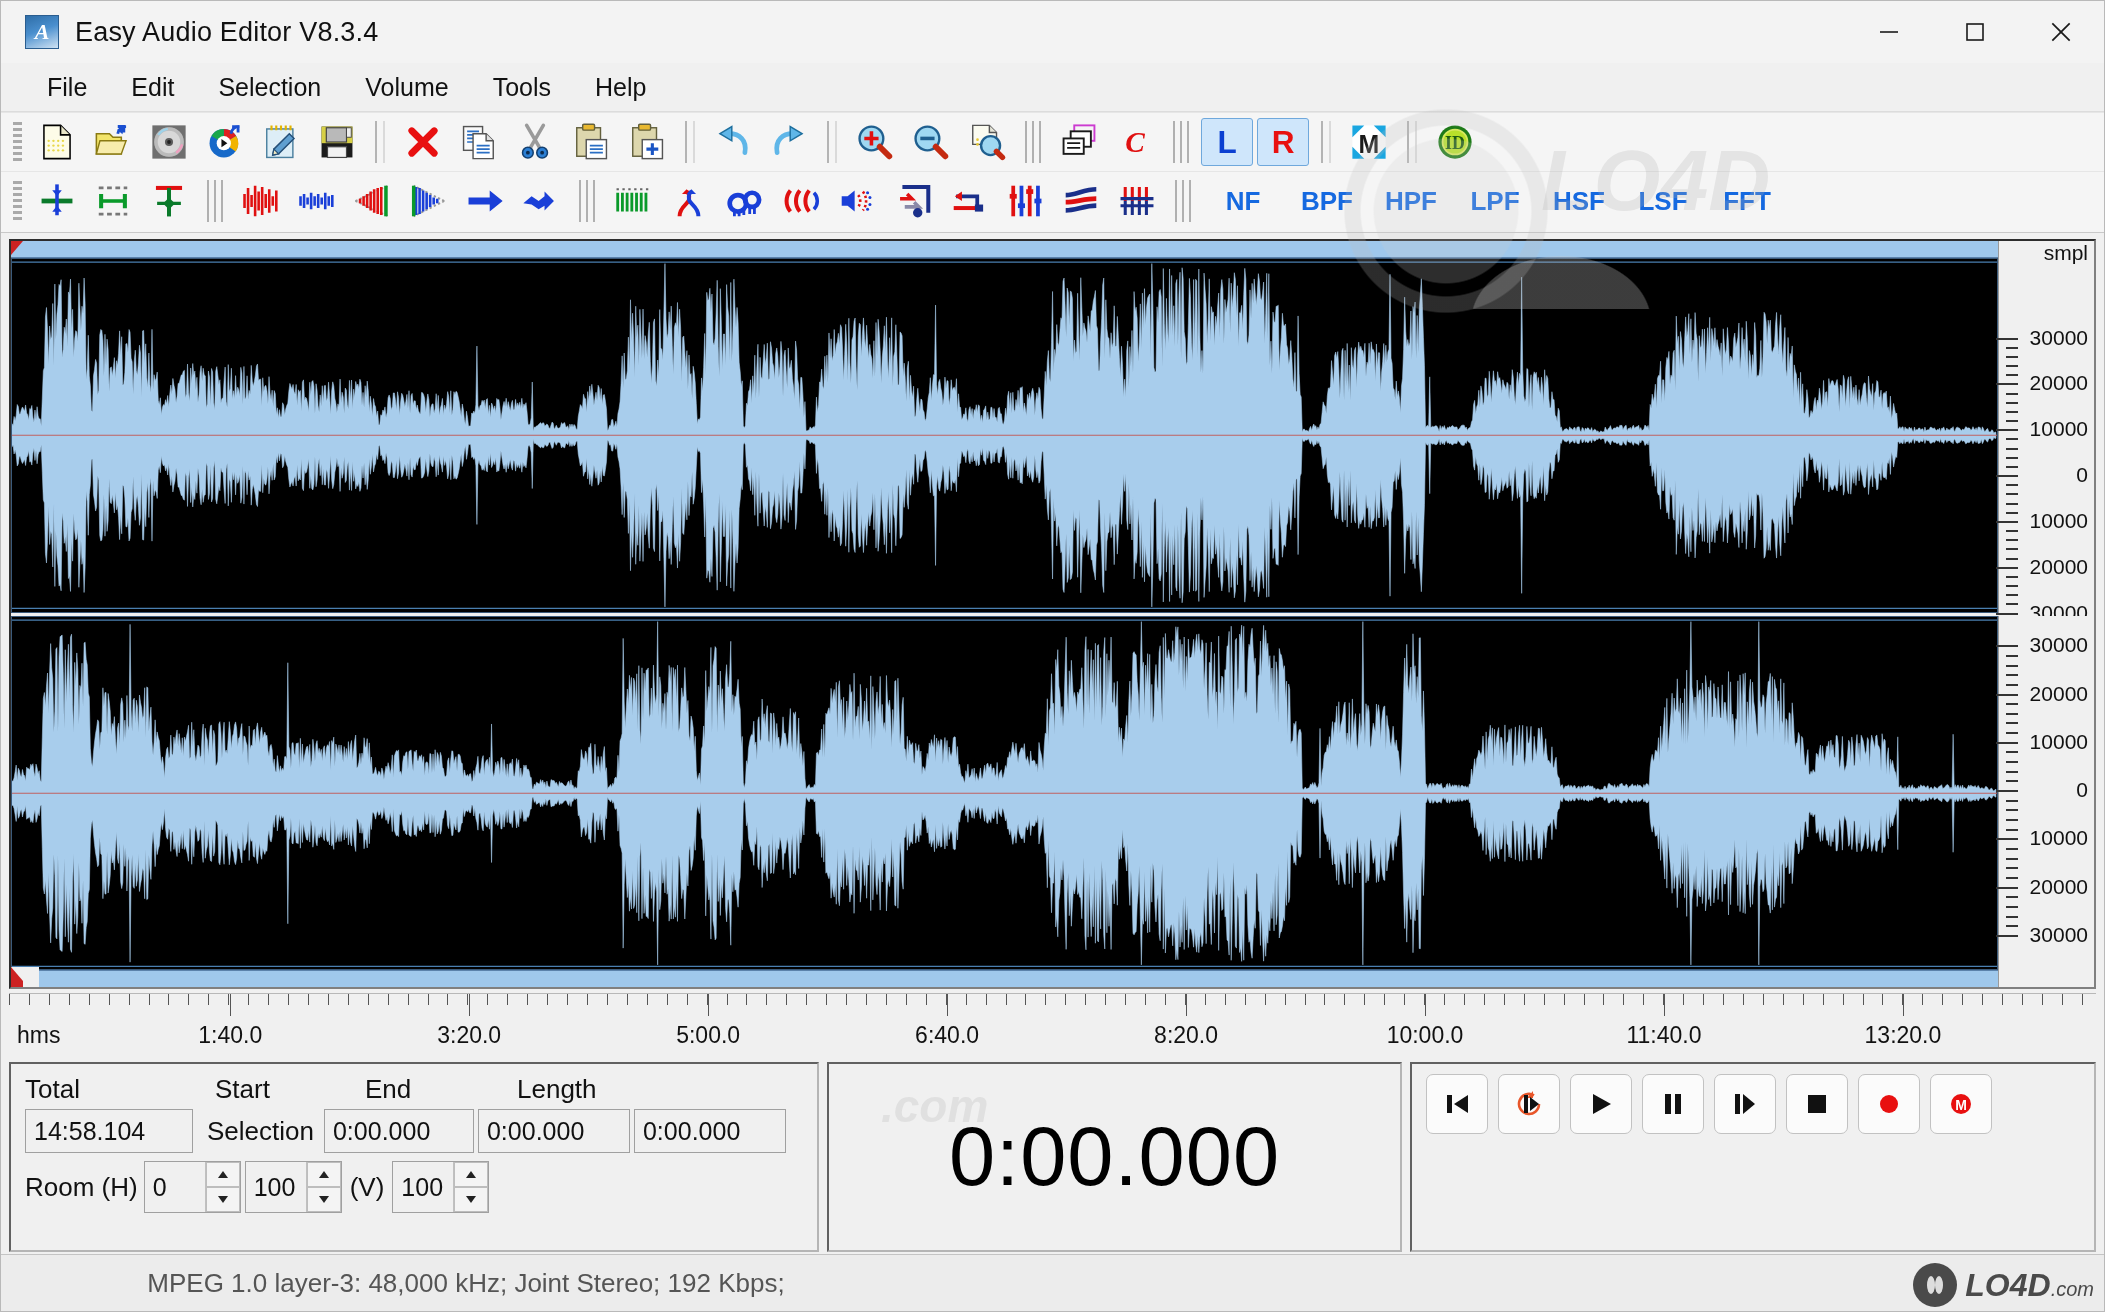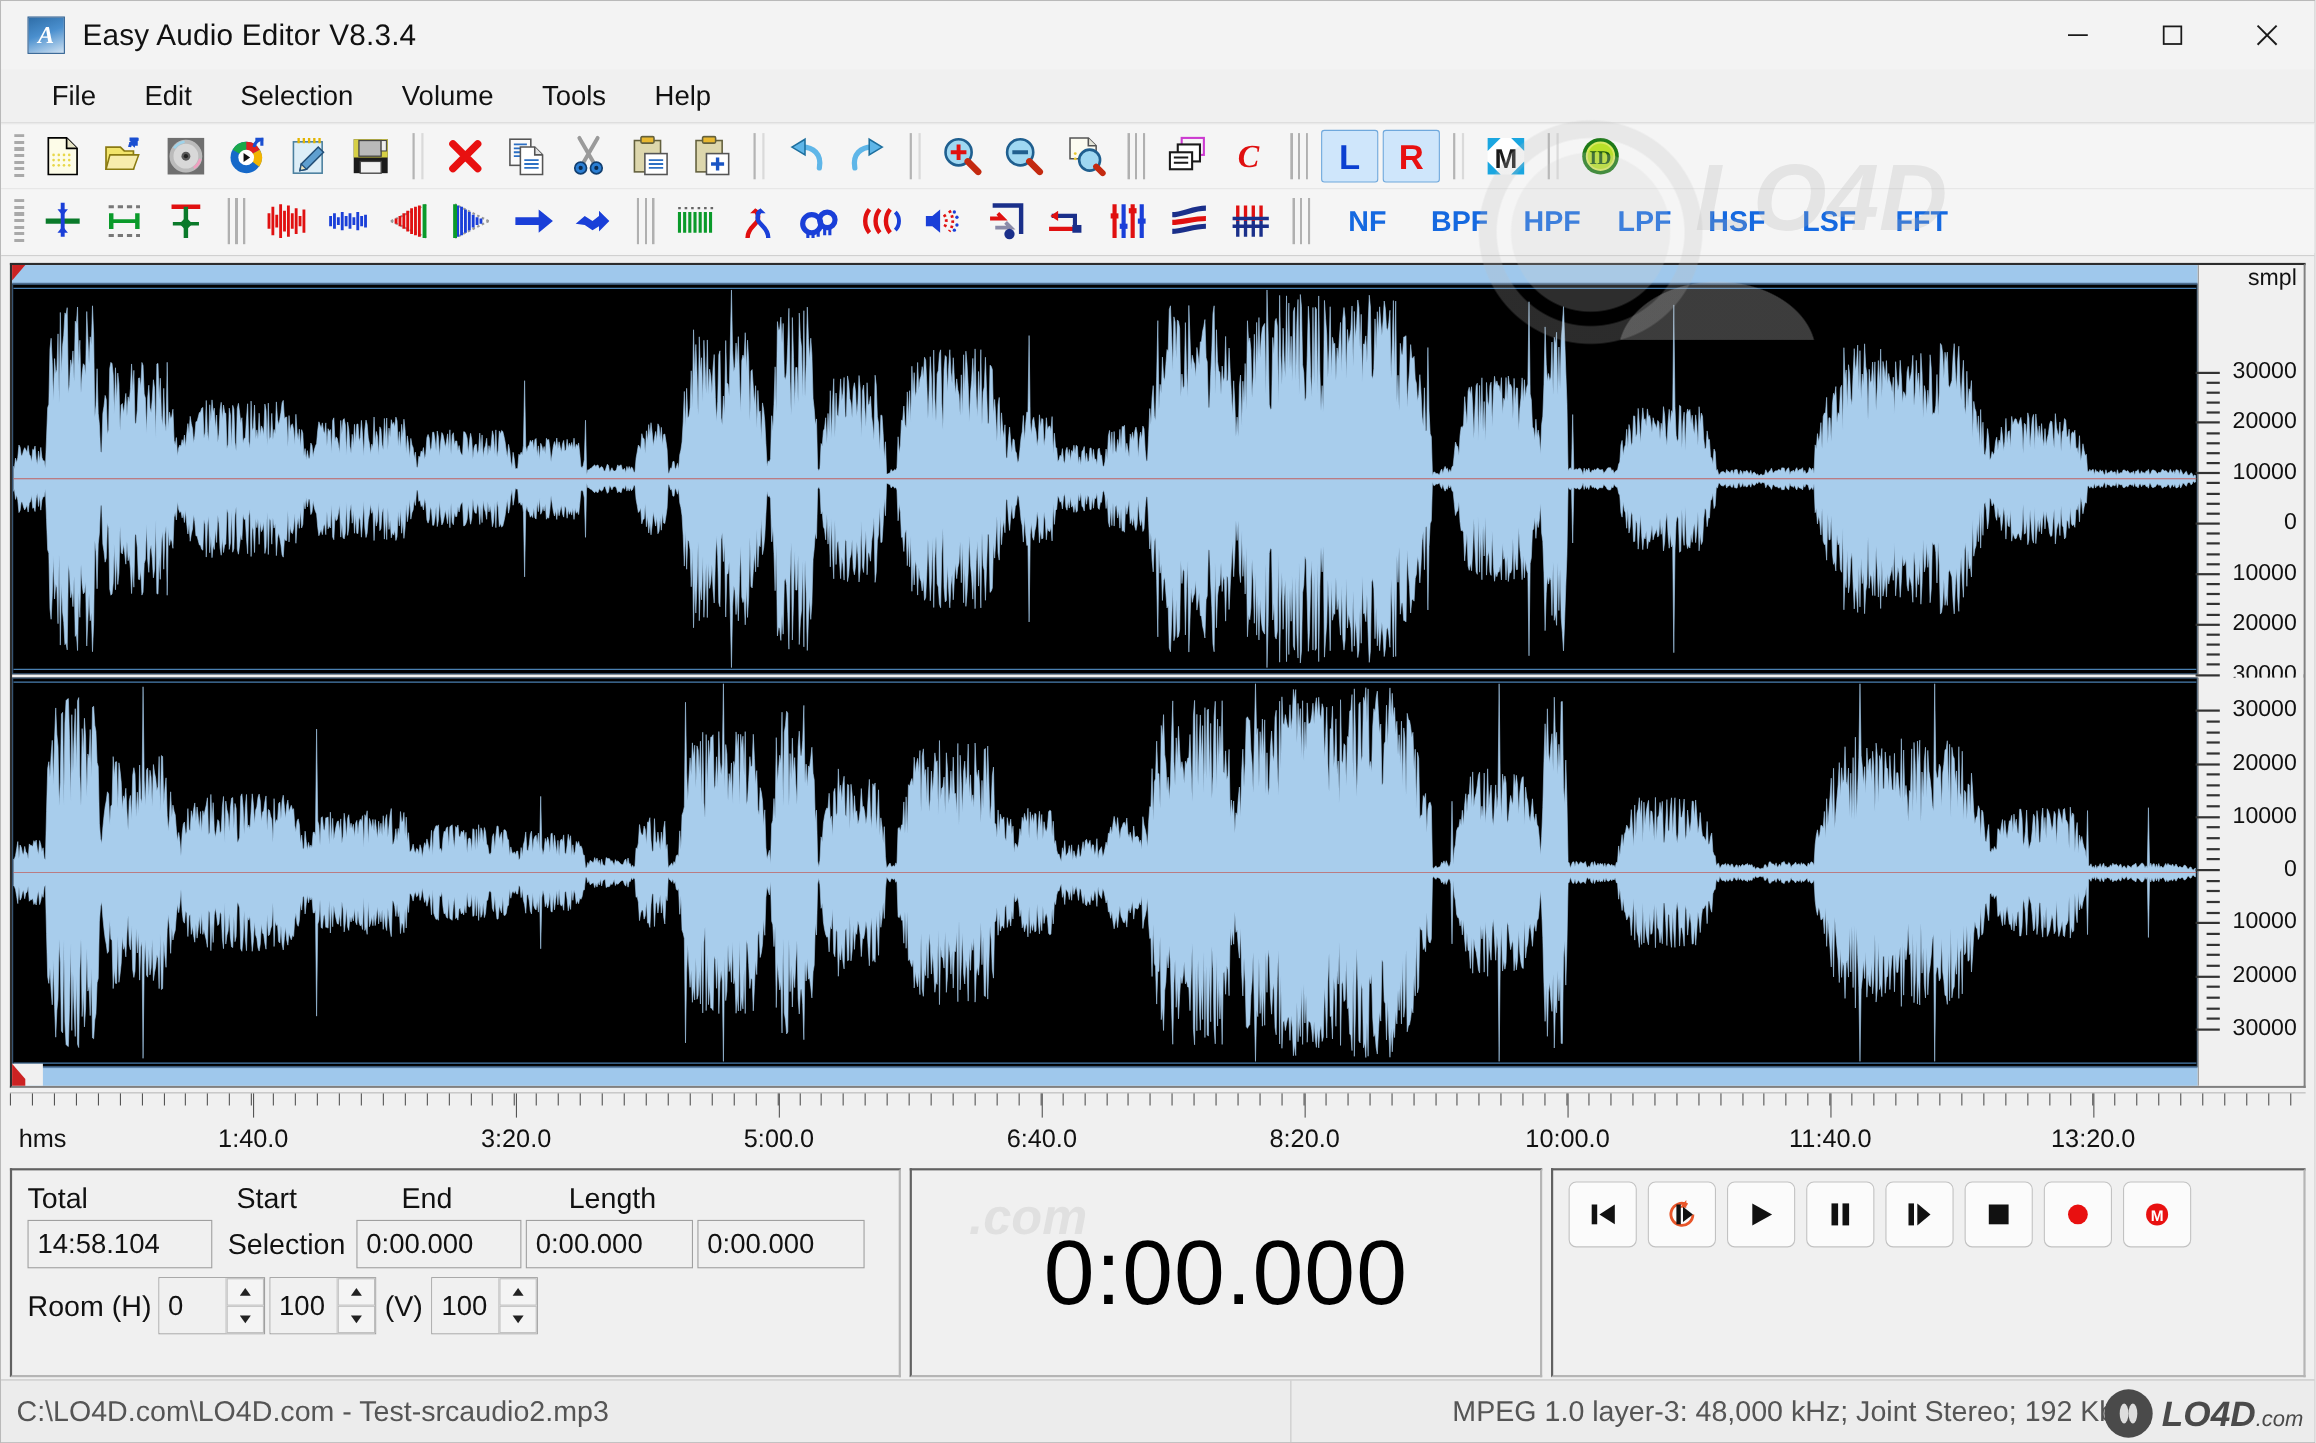"C:\LO4D.com\LO4D.com -" div.sb-left { html: <div>C:\LO4D.com\LO4D.com - Test-srcaudio2.mp3</div> -> none }
